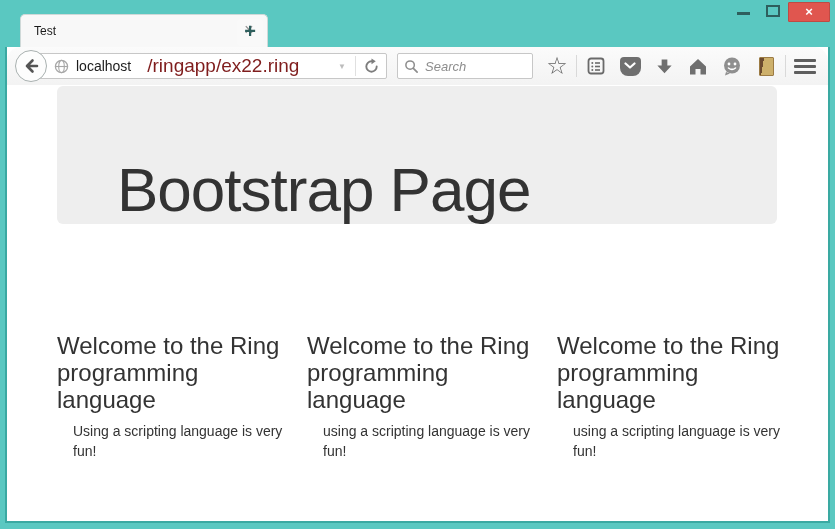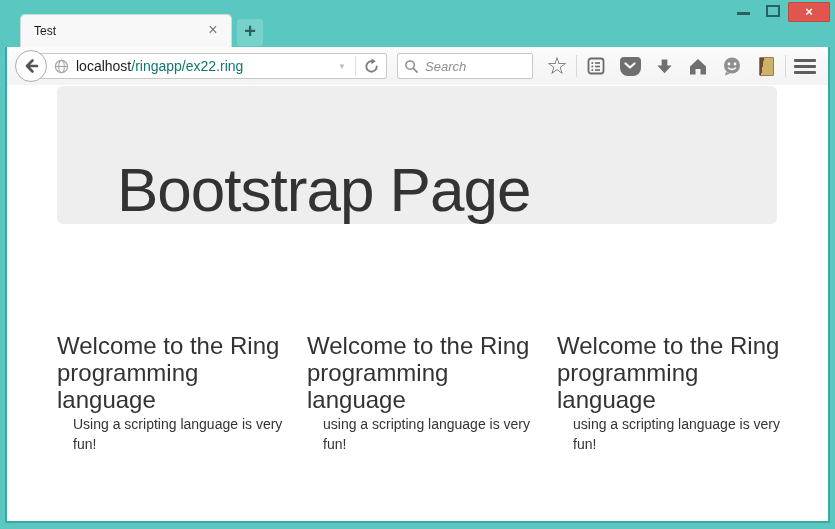"Test" .tab { width: 212px -> 248px }
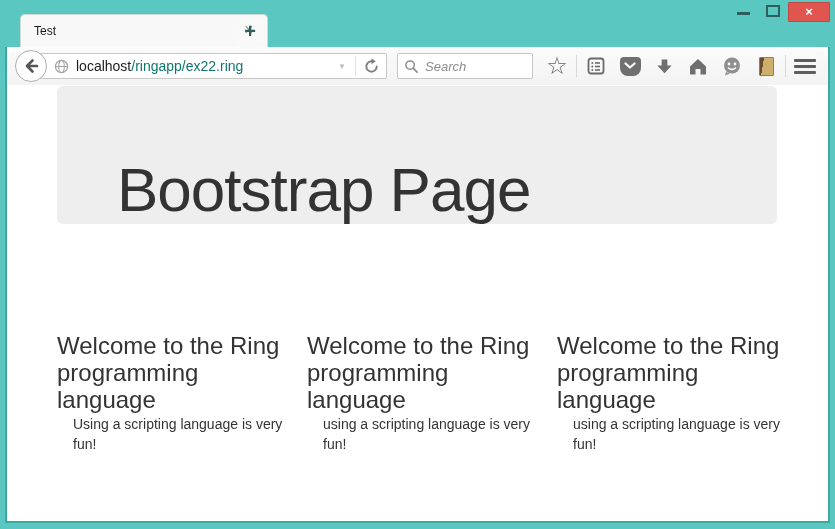"/ringapp/ex22.ring" .url-path { color: #0f766e -> #7f1d1d; font-size: 14px -> 19px; padding-left: none -> 16px }
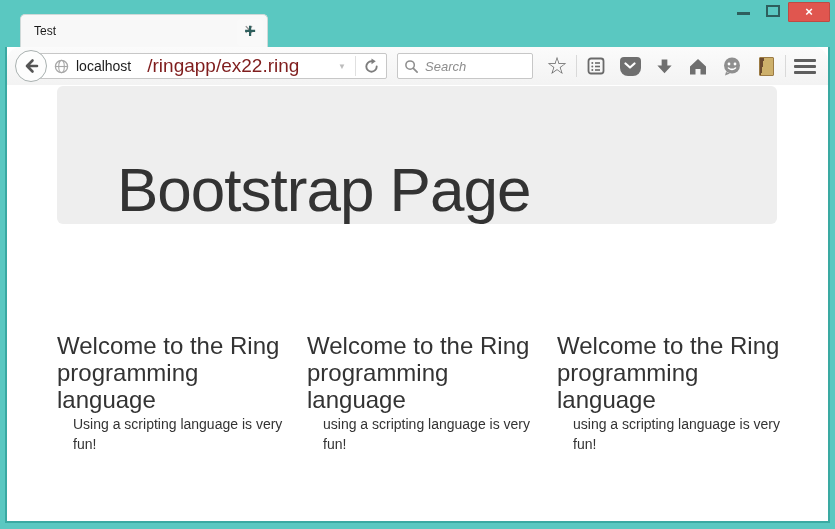"Welcome to the Ring programming" .col h2 { margin-bottom: 1px -> 8px }
